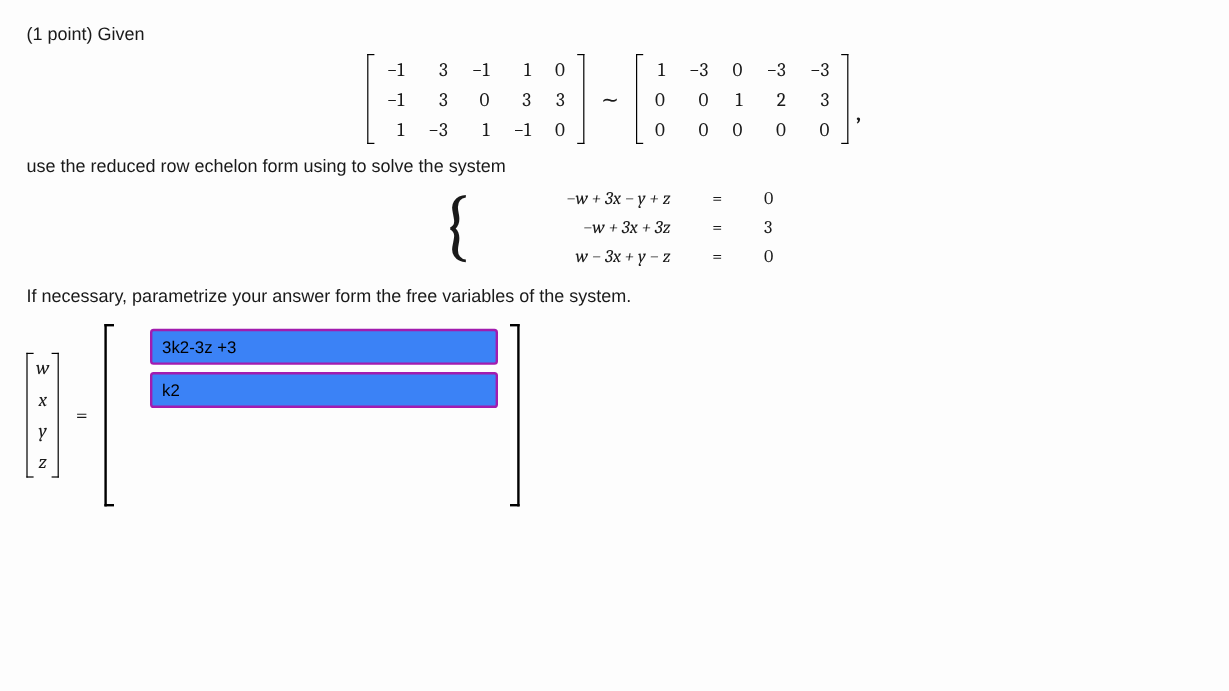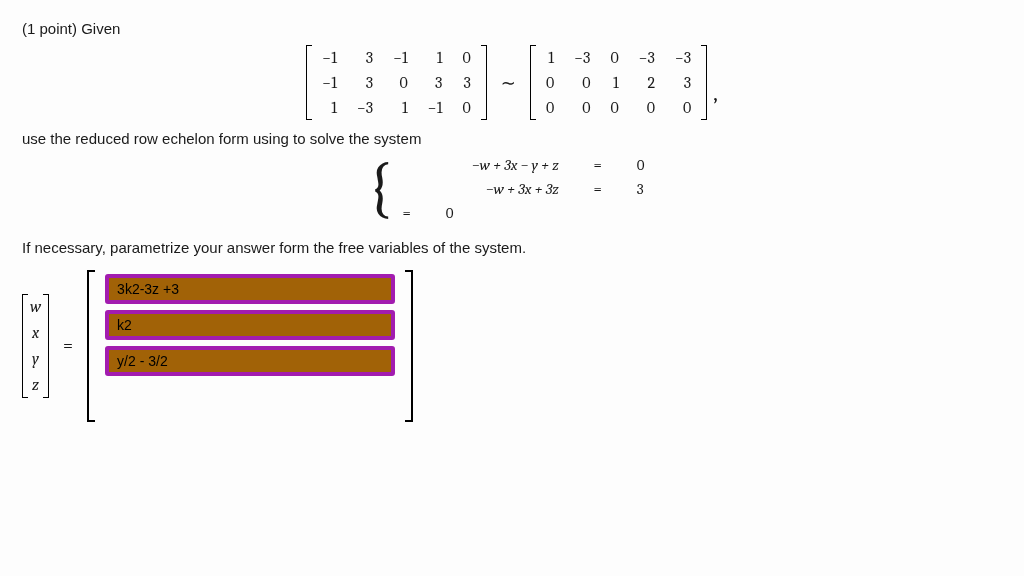"w − 3x + y" span.sys-lhs { html: none -> <span>w − 3x + y − z</span> }
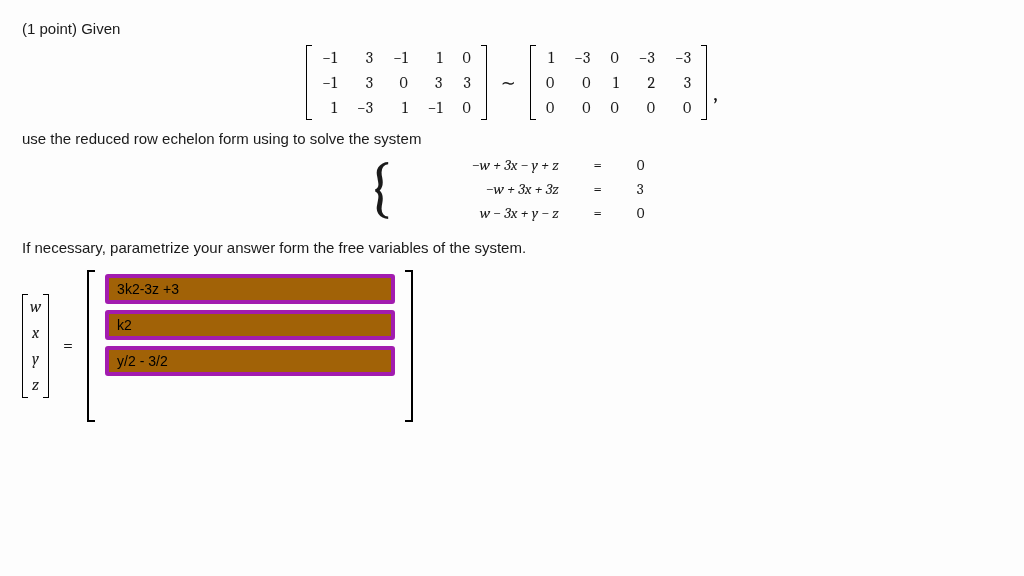"3k2-3z +3" .inputs-col input { background: #a16207 -> #3b82f6; border: 4px solid #a21caf -> 2px solid #a21caf; margin-left: none -> 20px }
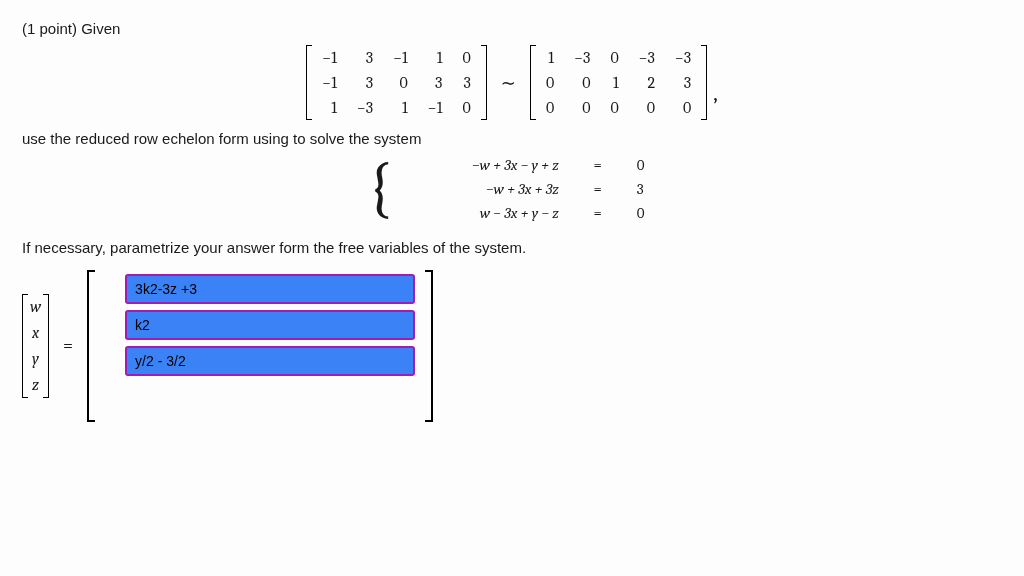"y/2 - 3/2" input { html: <input> -> none }
